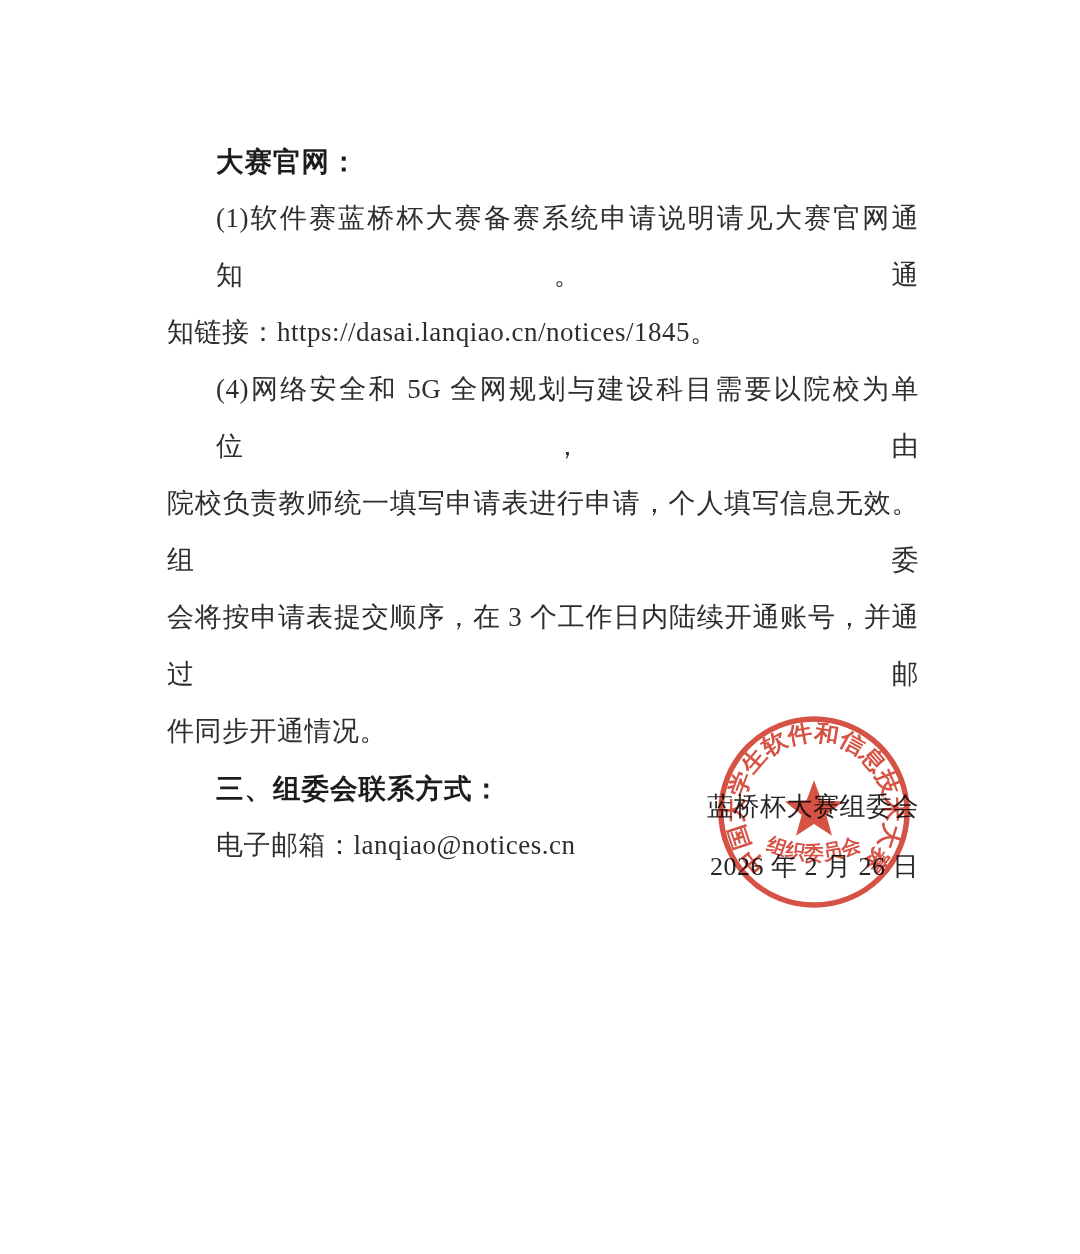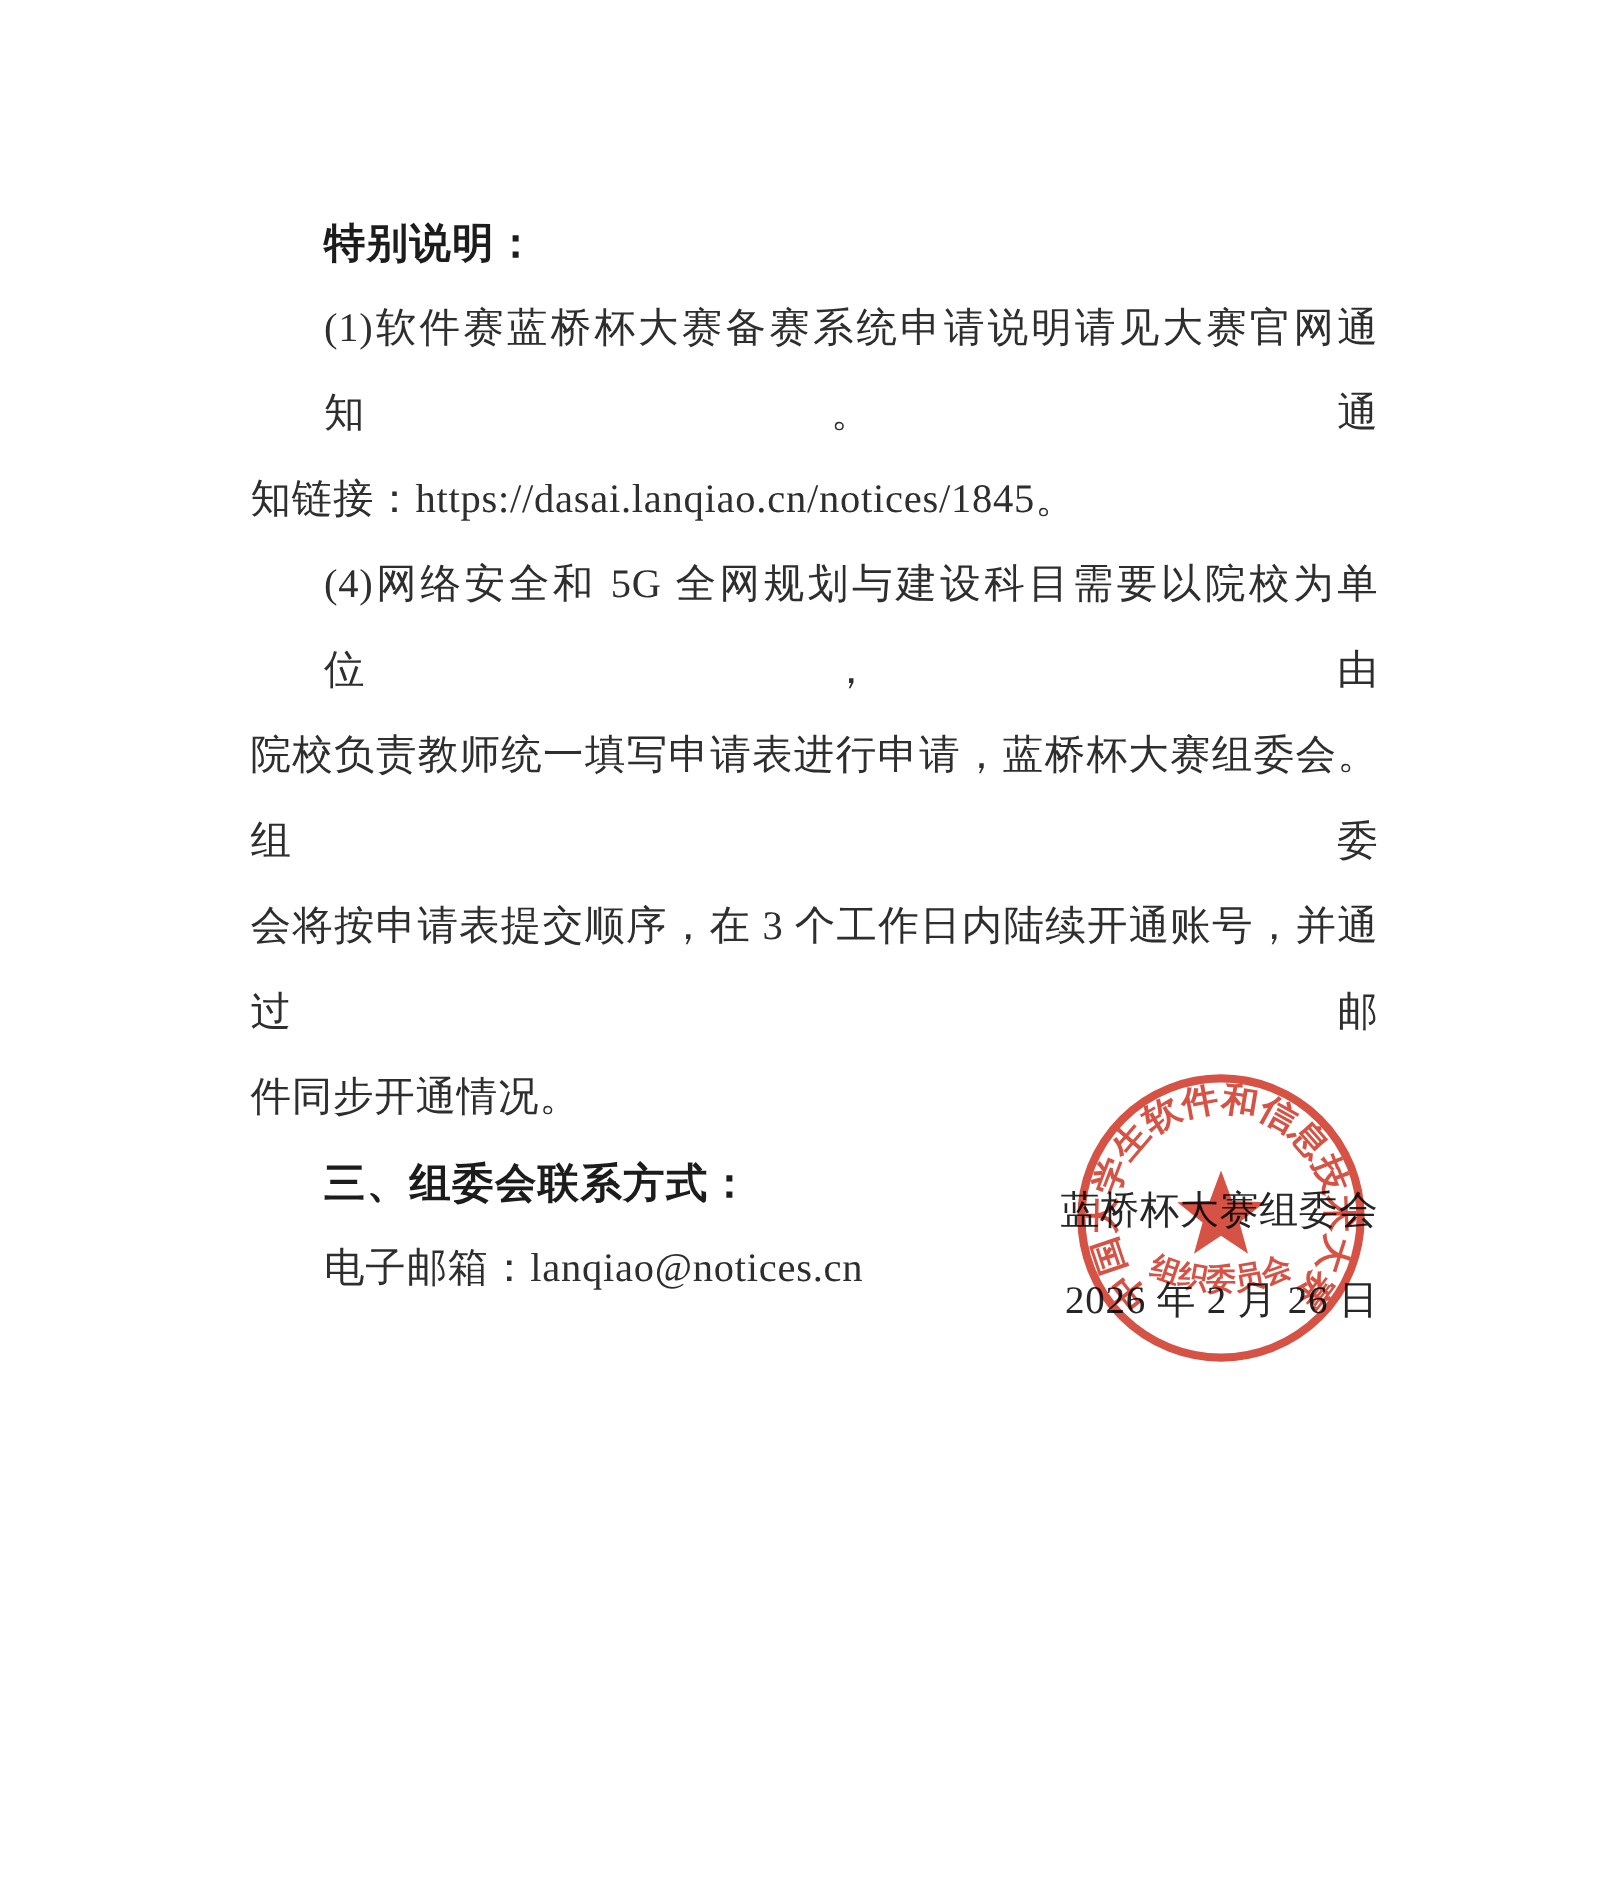"特别说明：" div.line { text: 特别说明 -> 大赛官网 }
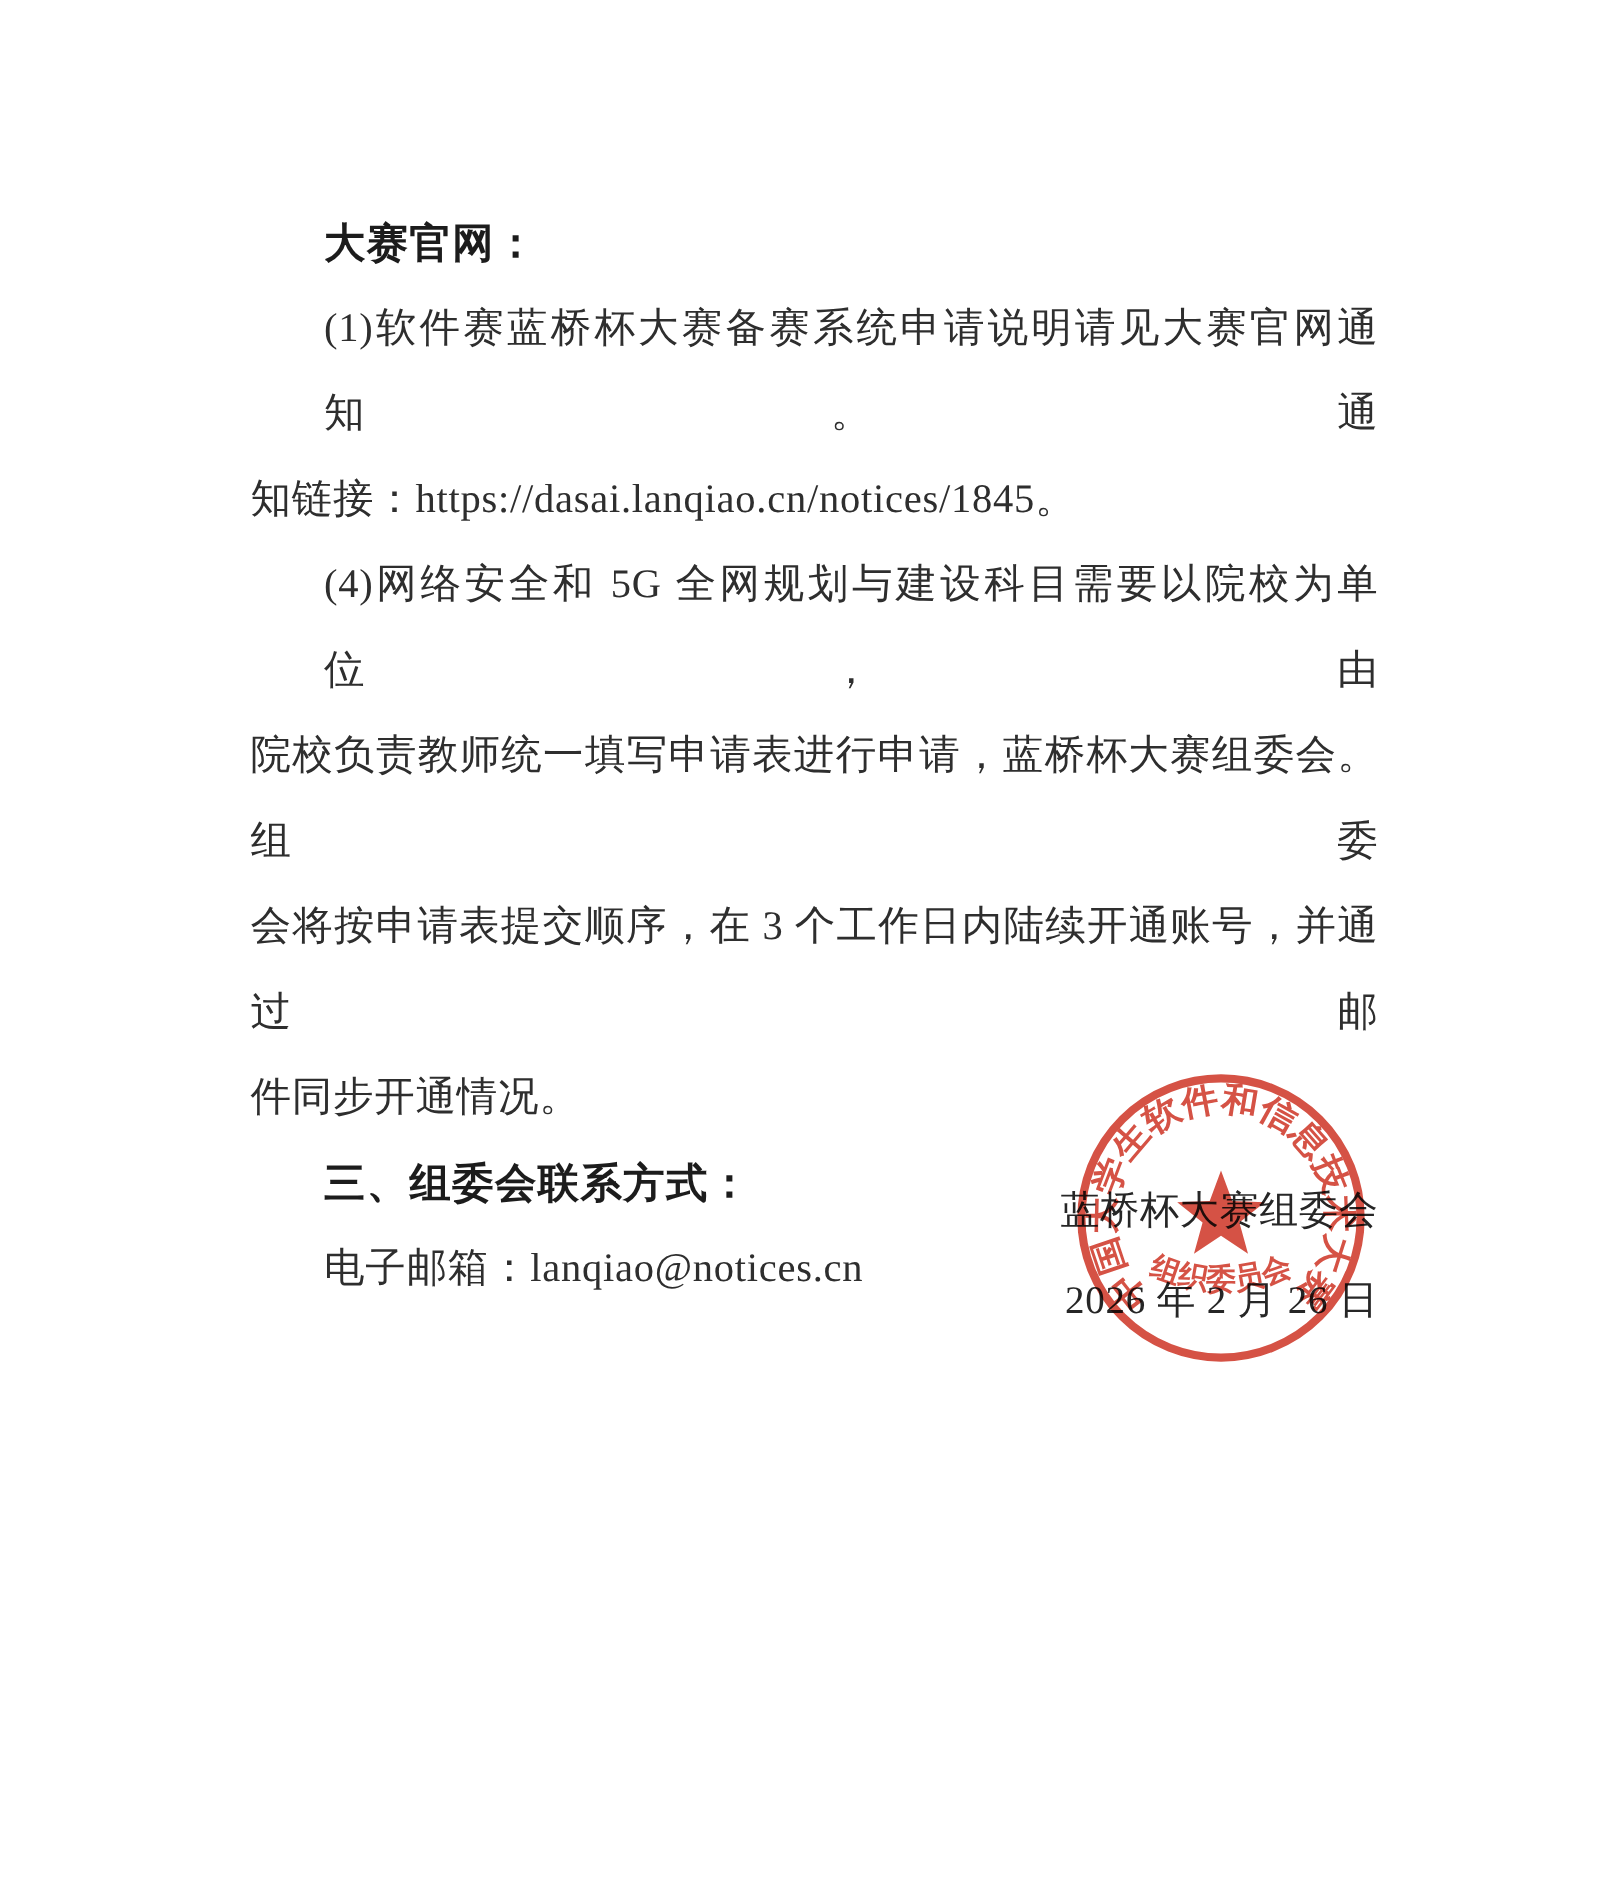"院校负责教师统一填写申请表进行申请，蓝桥杯大赛组委会。组委" div.just { text: 蓝桥杯大赛组委会 -> 个人填写信息无效 }
